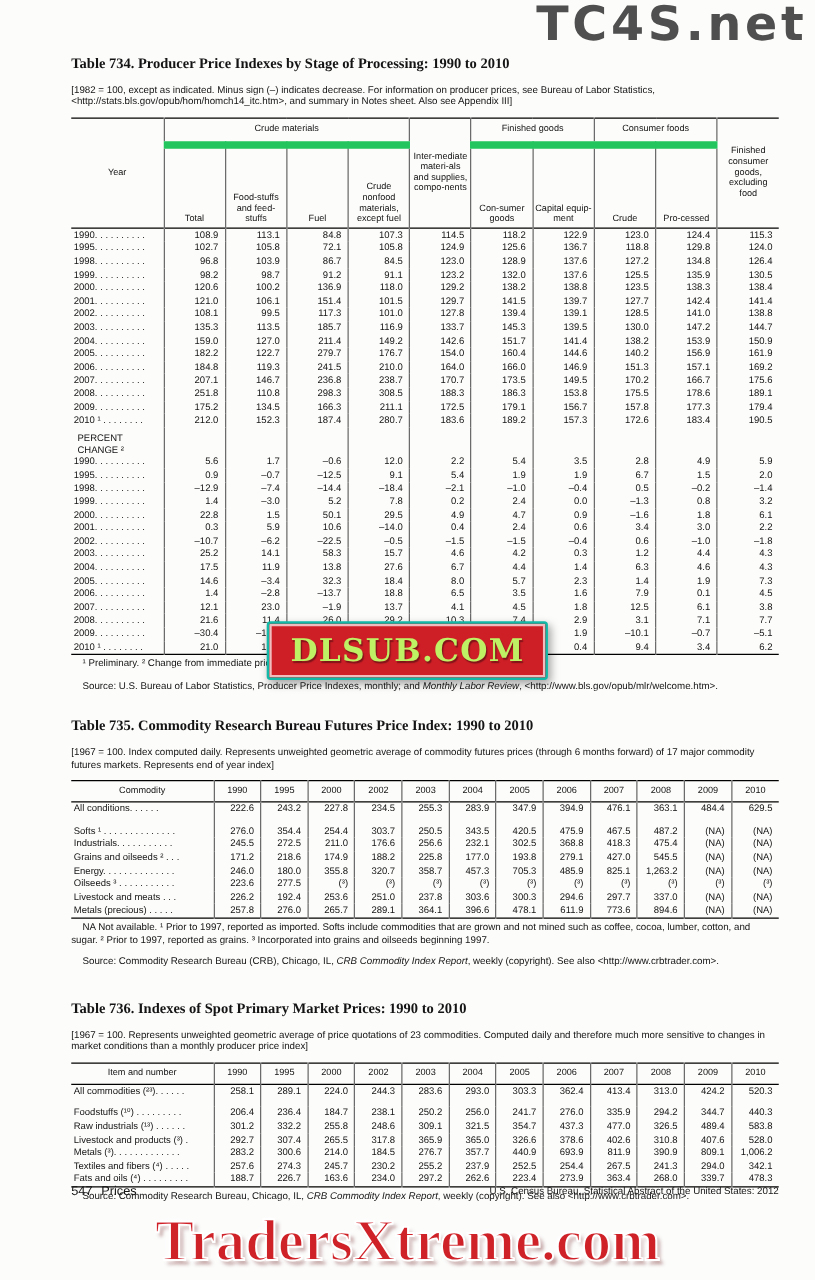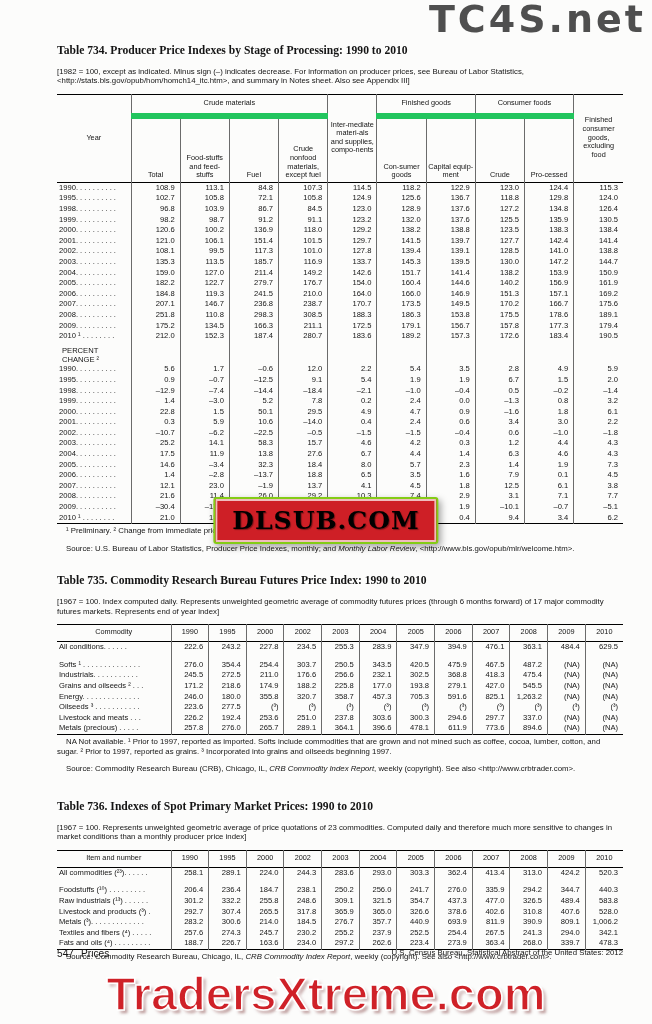"DLSUB.COM" .wm-mid { border: 2px solid #84cc16 -> 2px solid #14b8a6; color: #000000 -> #bef264 }
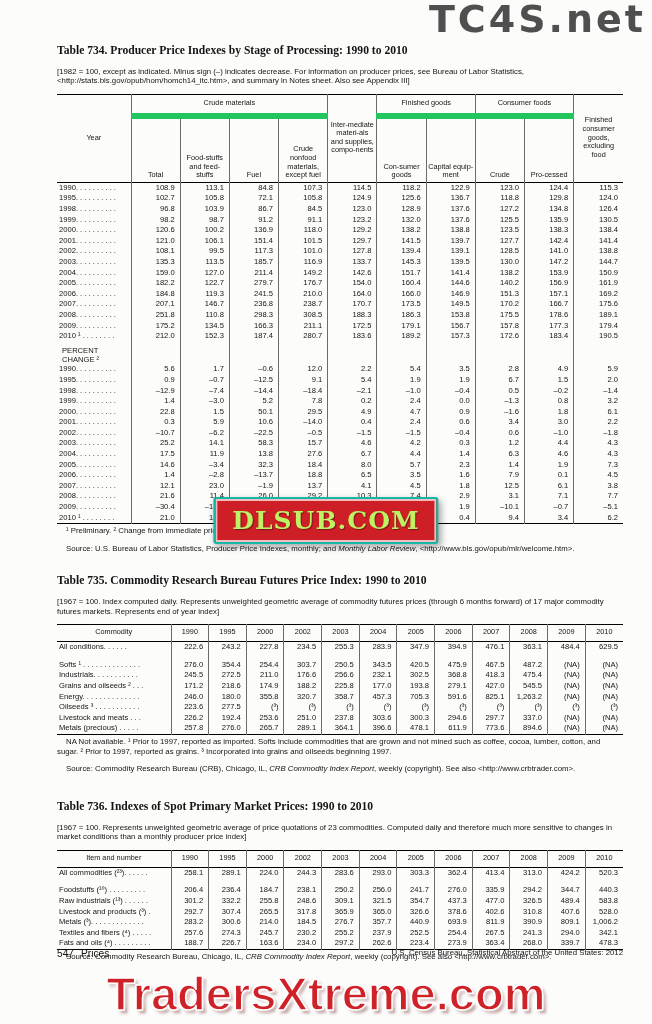"591.6" td { text: 591.6 -> 485.9 }
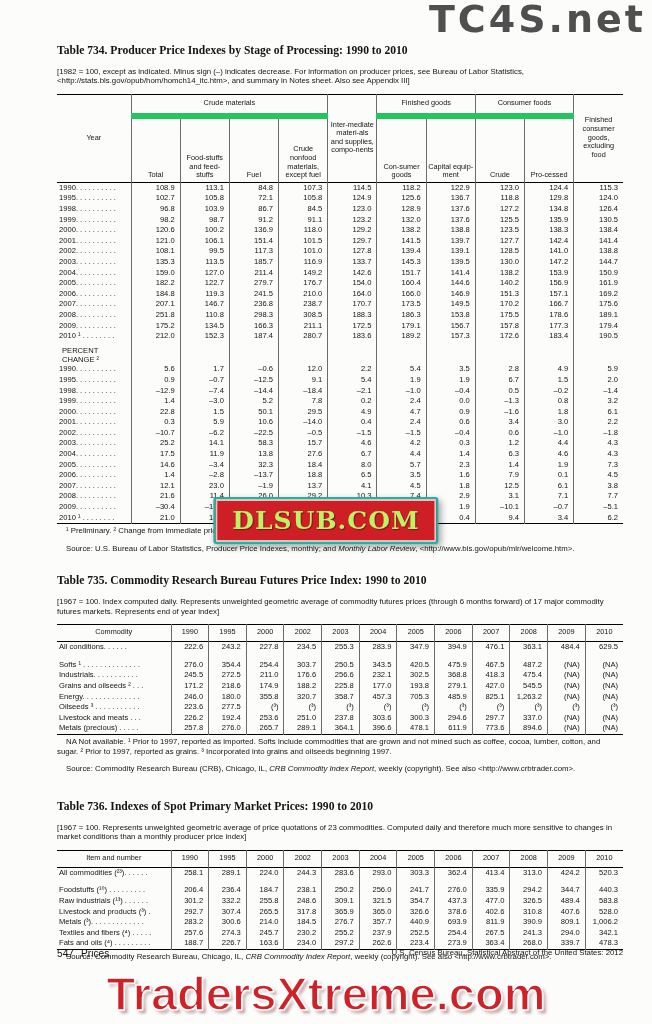"TradersXtreme.com" .wm-bottom { font-family: Liberation Sans, sans-serif -> Liberation Serif, serif }
